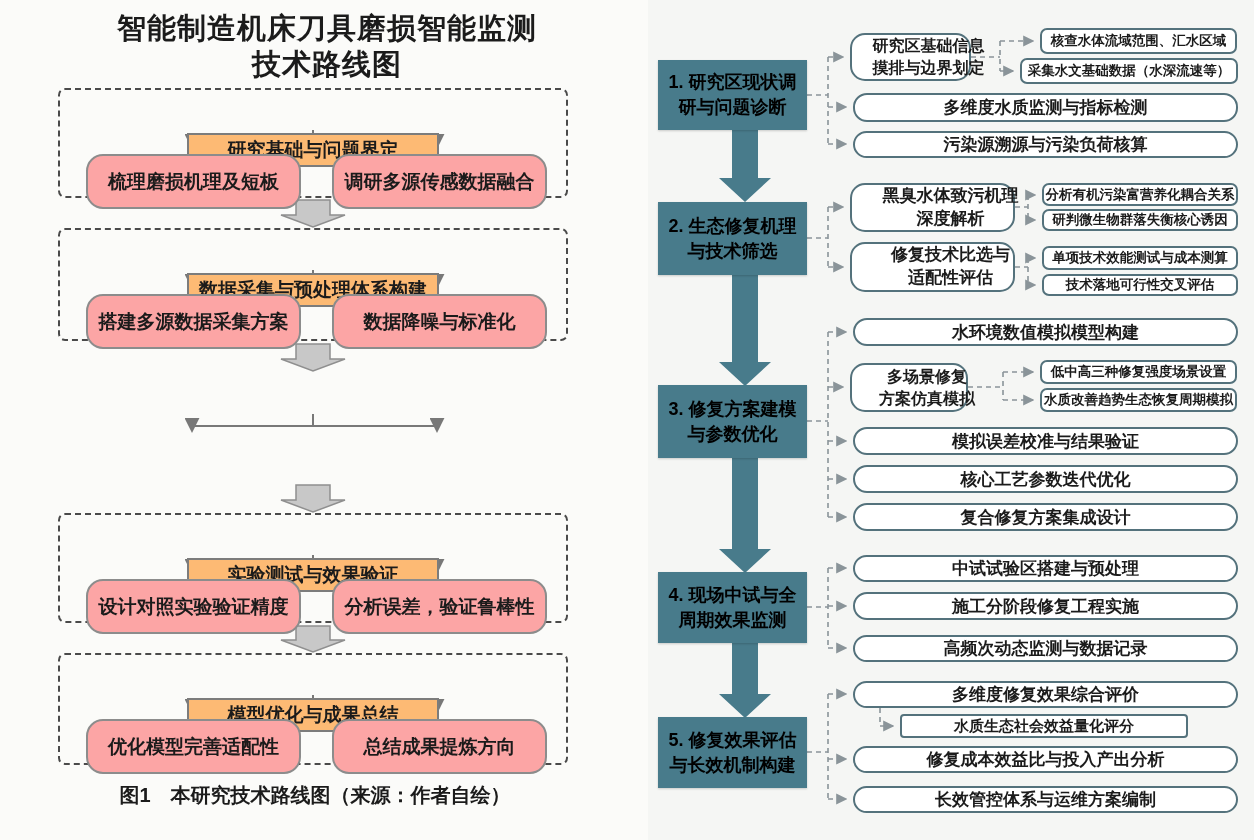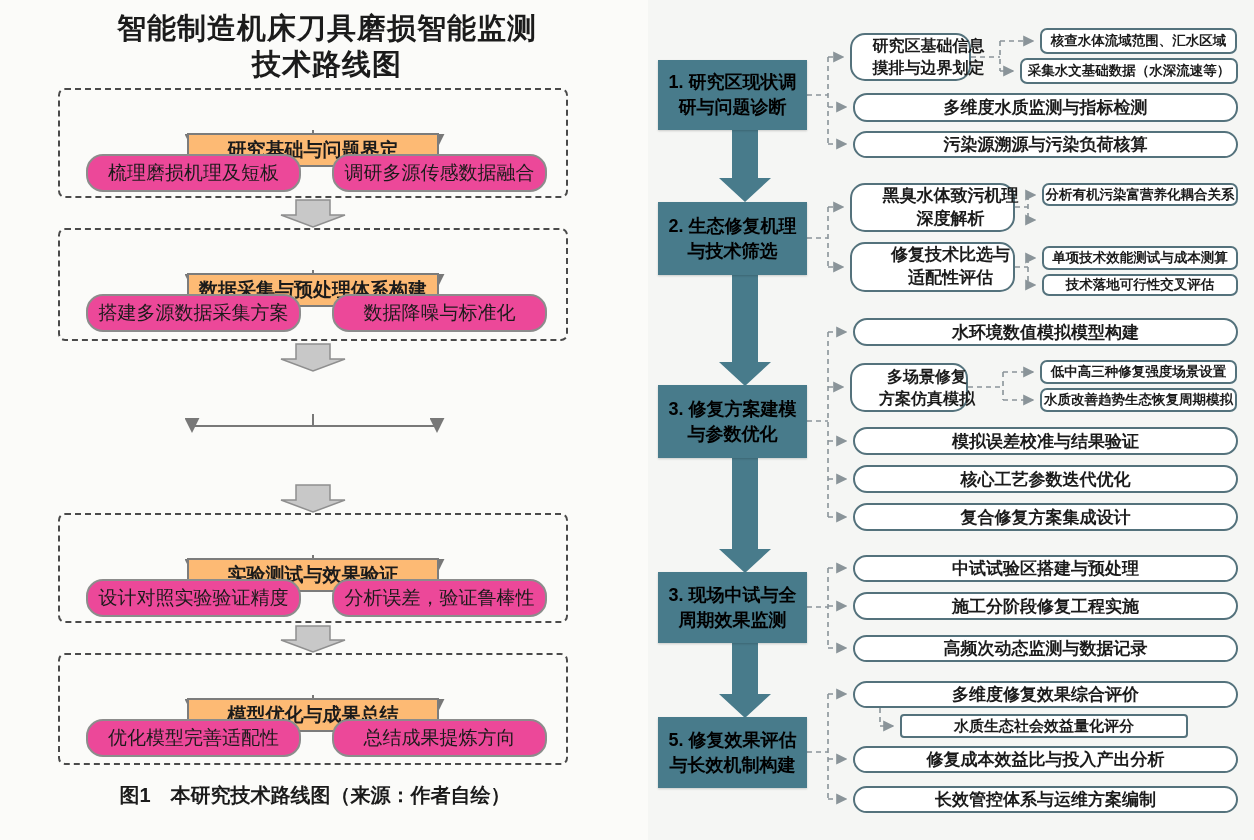"梳理磨损机理及短板" .lsub { background: #ec4899 -> #fca5a5; font-weight: 400 -> 700; height: 38px -> 55px }
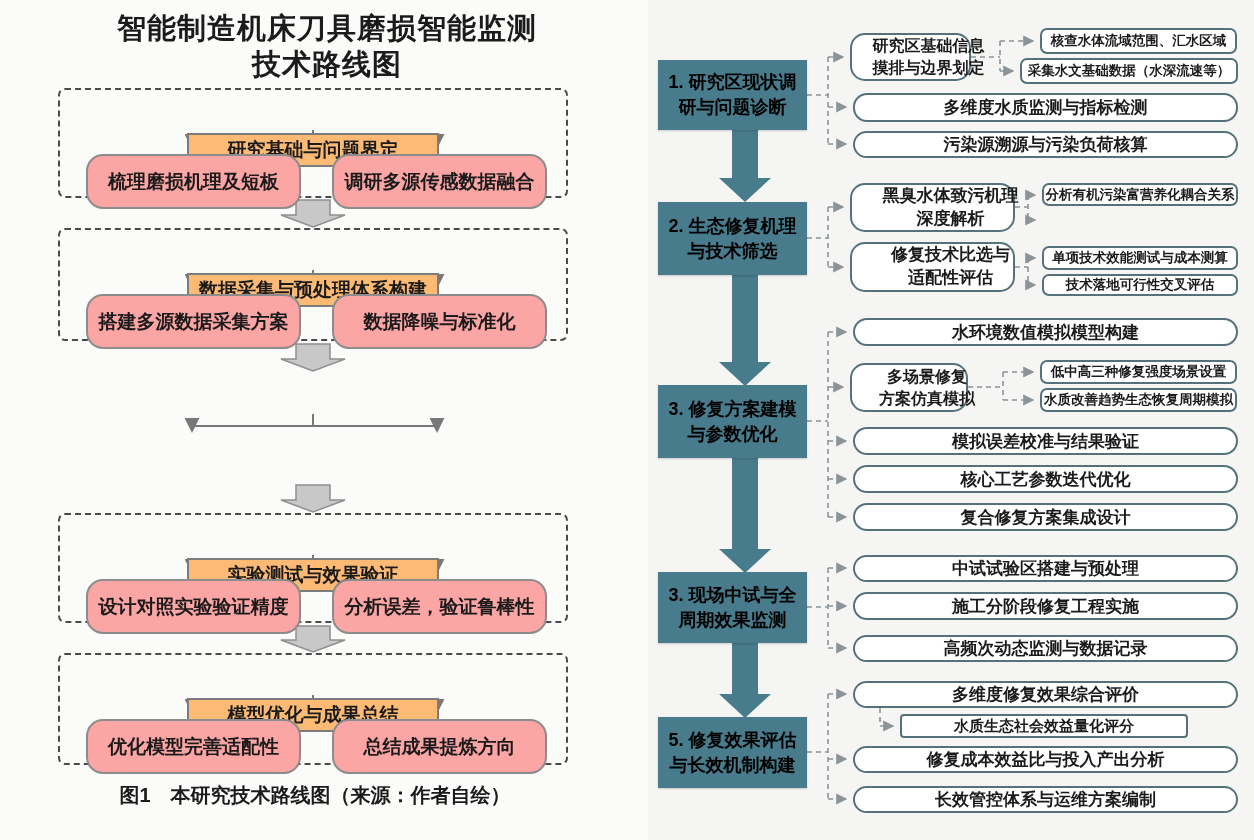"研判微生物群落失衡核心诱因" div.bbox { html: none -> <div>研判微生物群落失衡核心诱因</div> }
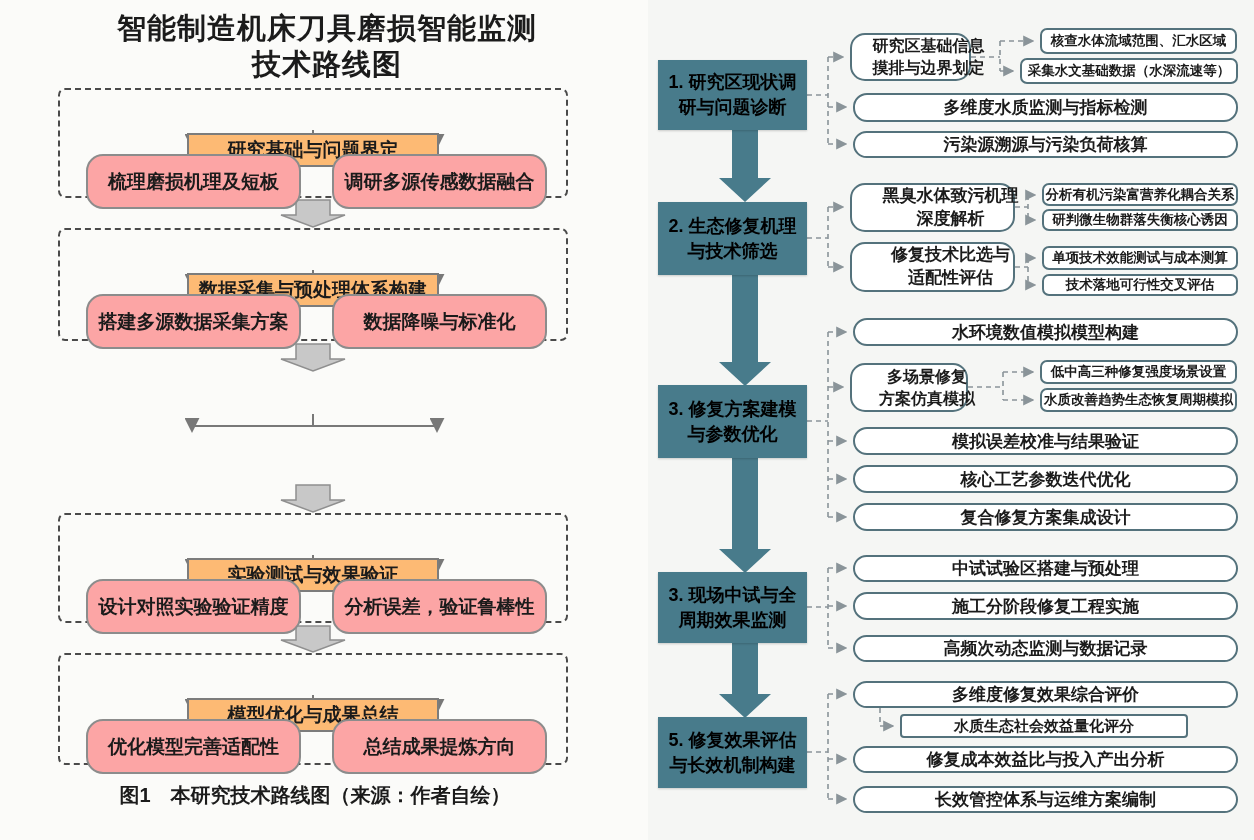"3. 现场中试与全" span { text: 3 -> 4 }
